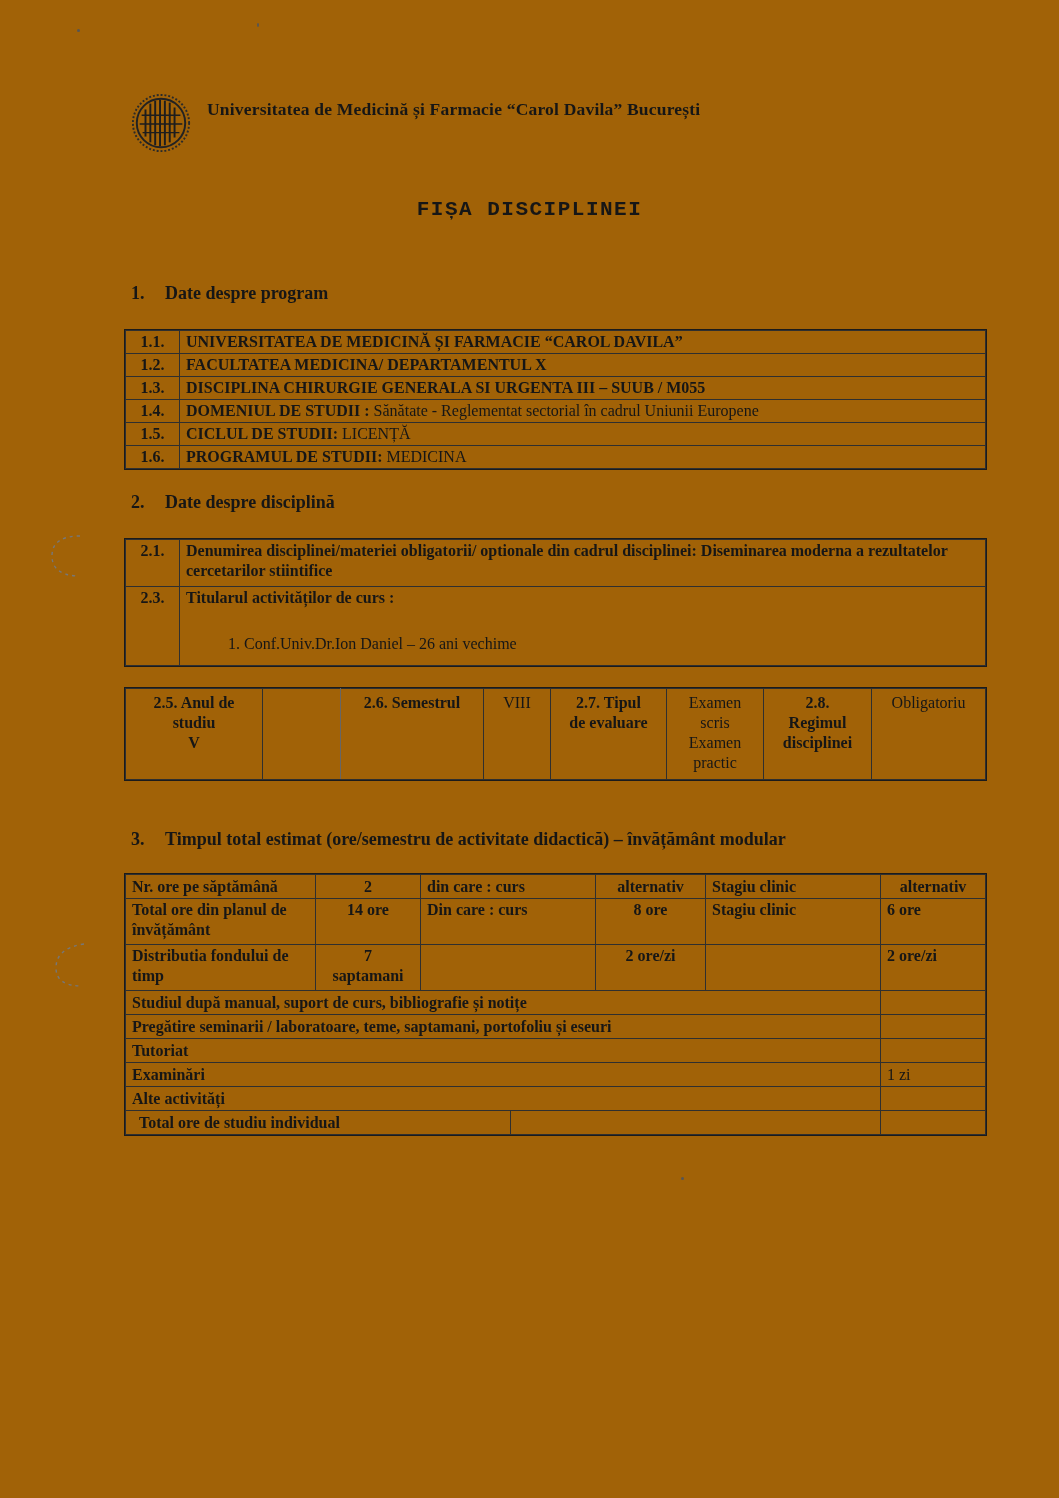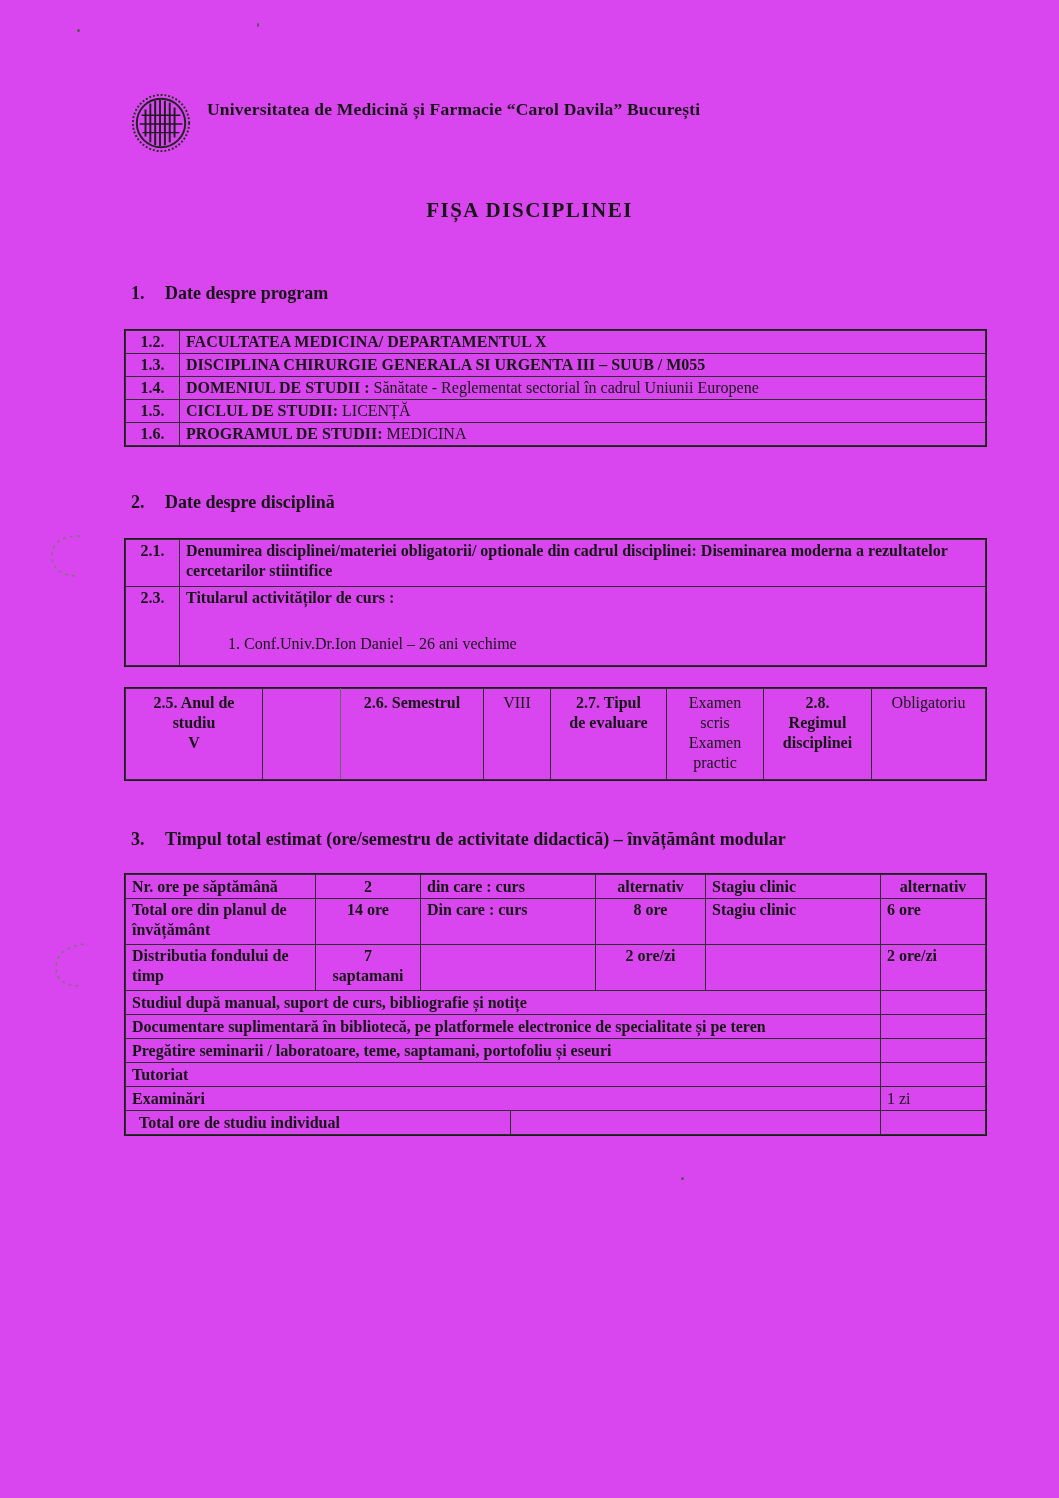"Universitatea de Medicină și Farmacie" .page { background: #d946ef -> #a16207 }
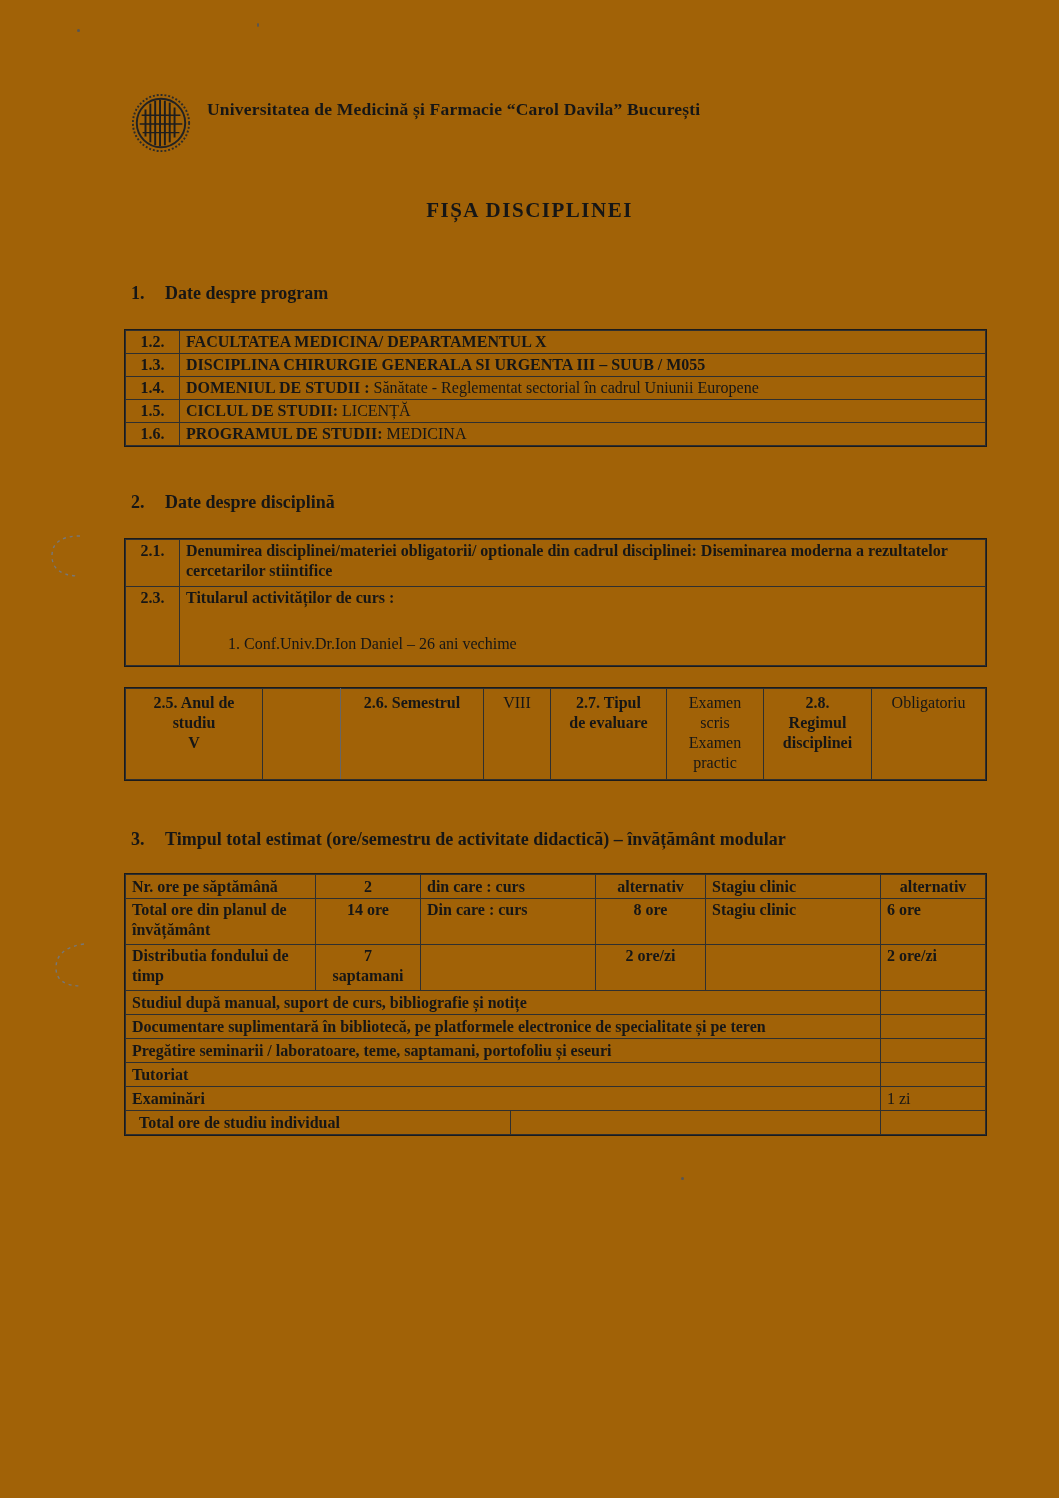"FIȘA DISCIPLINEI" .doc-title { font-family: none -> Liberation Mono, monospace }
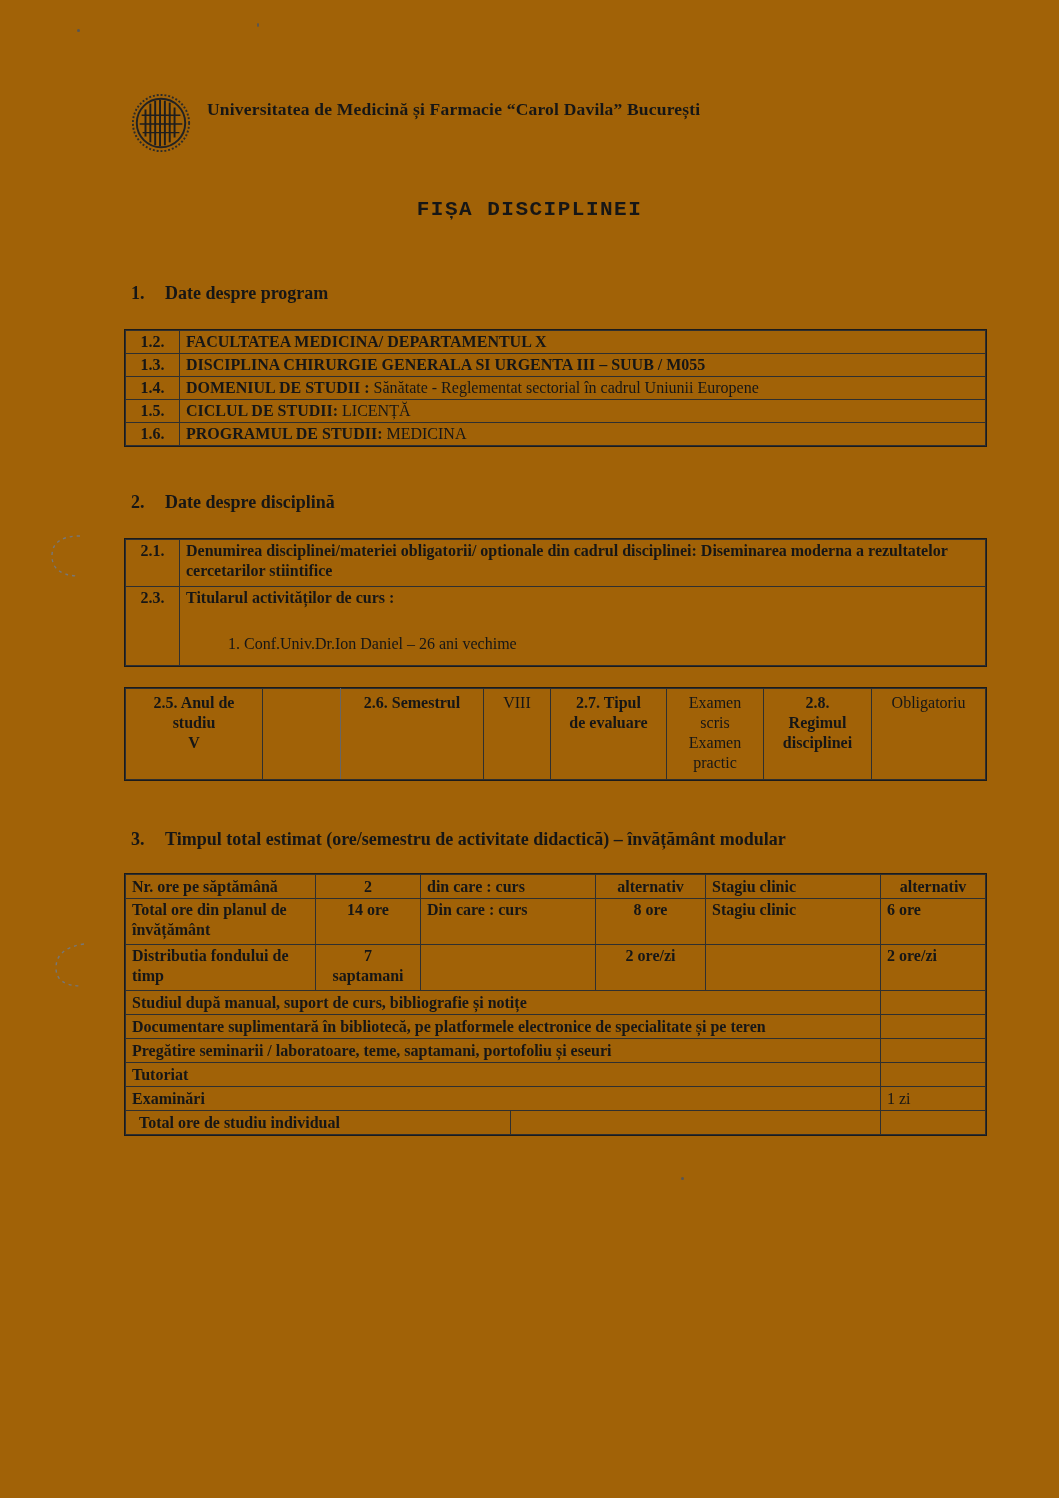"1.1." tr { html: none -> <tr> <td>1.1.</td> <td><span>UNIVERSITATEA DE MEDICINĂ ȘI FARMACIE “CAROL DAVILA”</span><span></span></td> </tr> }
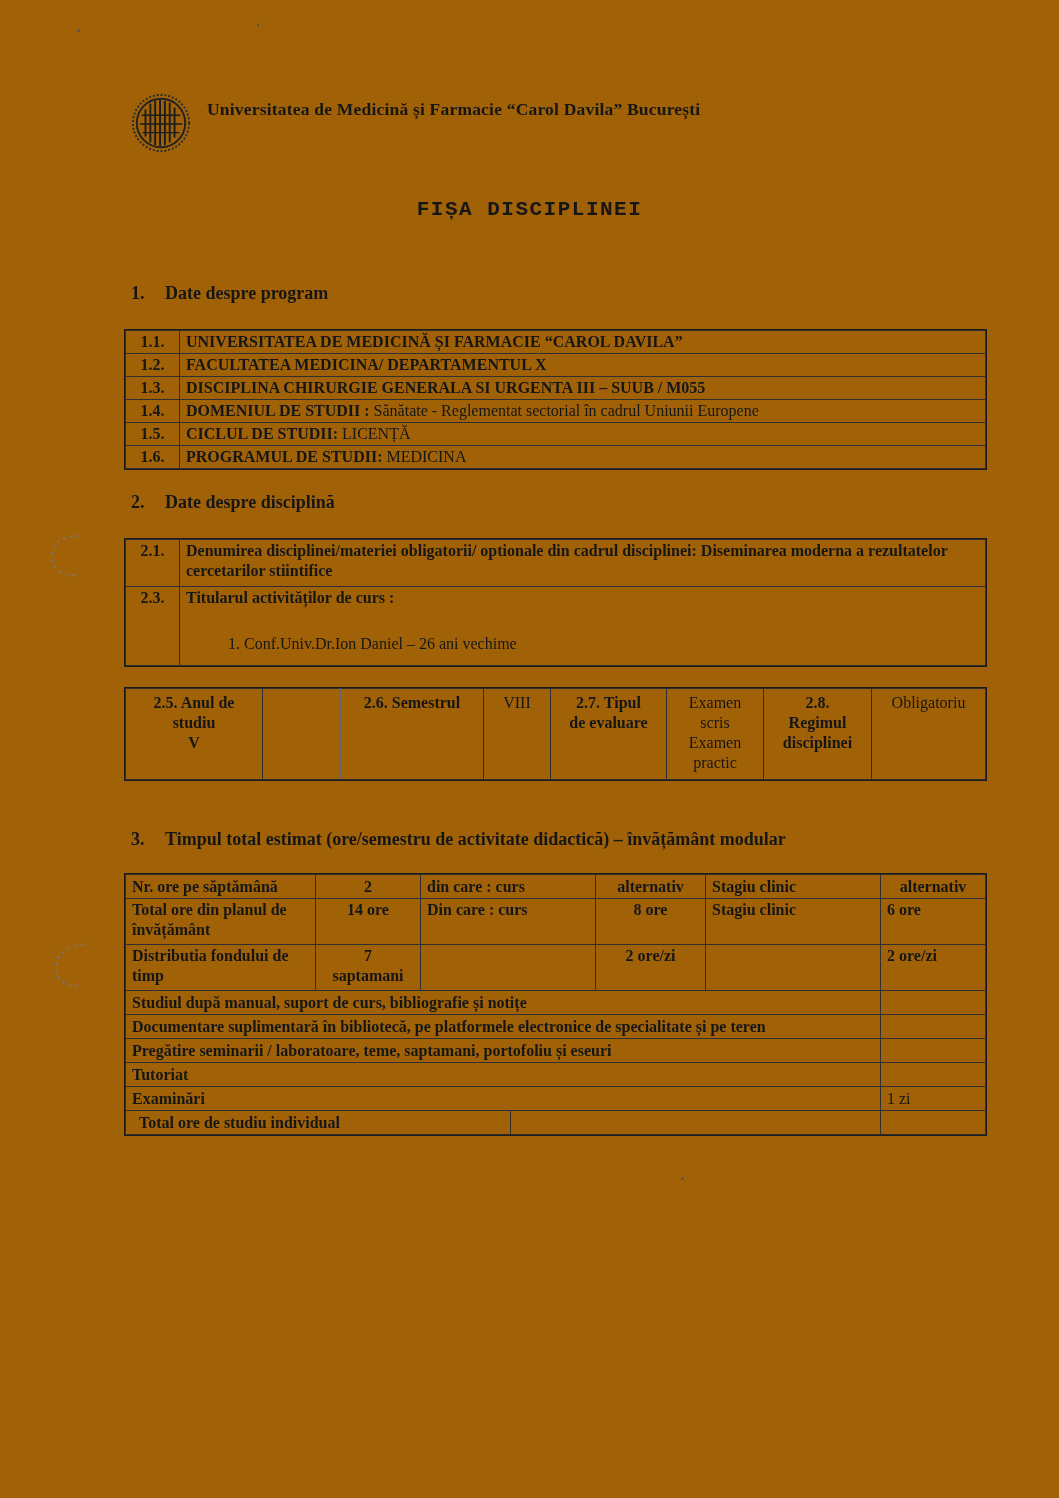"Documentare suplimentară în bibliotecă," tr.wd { html: <tr> <td>Documentare suplimentară în bibliotecă, pe platformele electronice de specialitate și pe teren</td> <td></td> </tr> -> none }
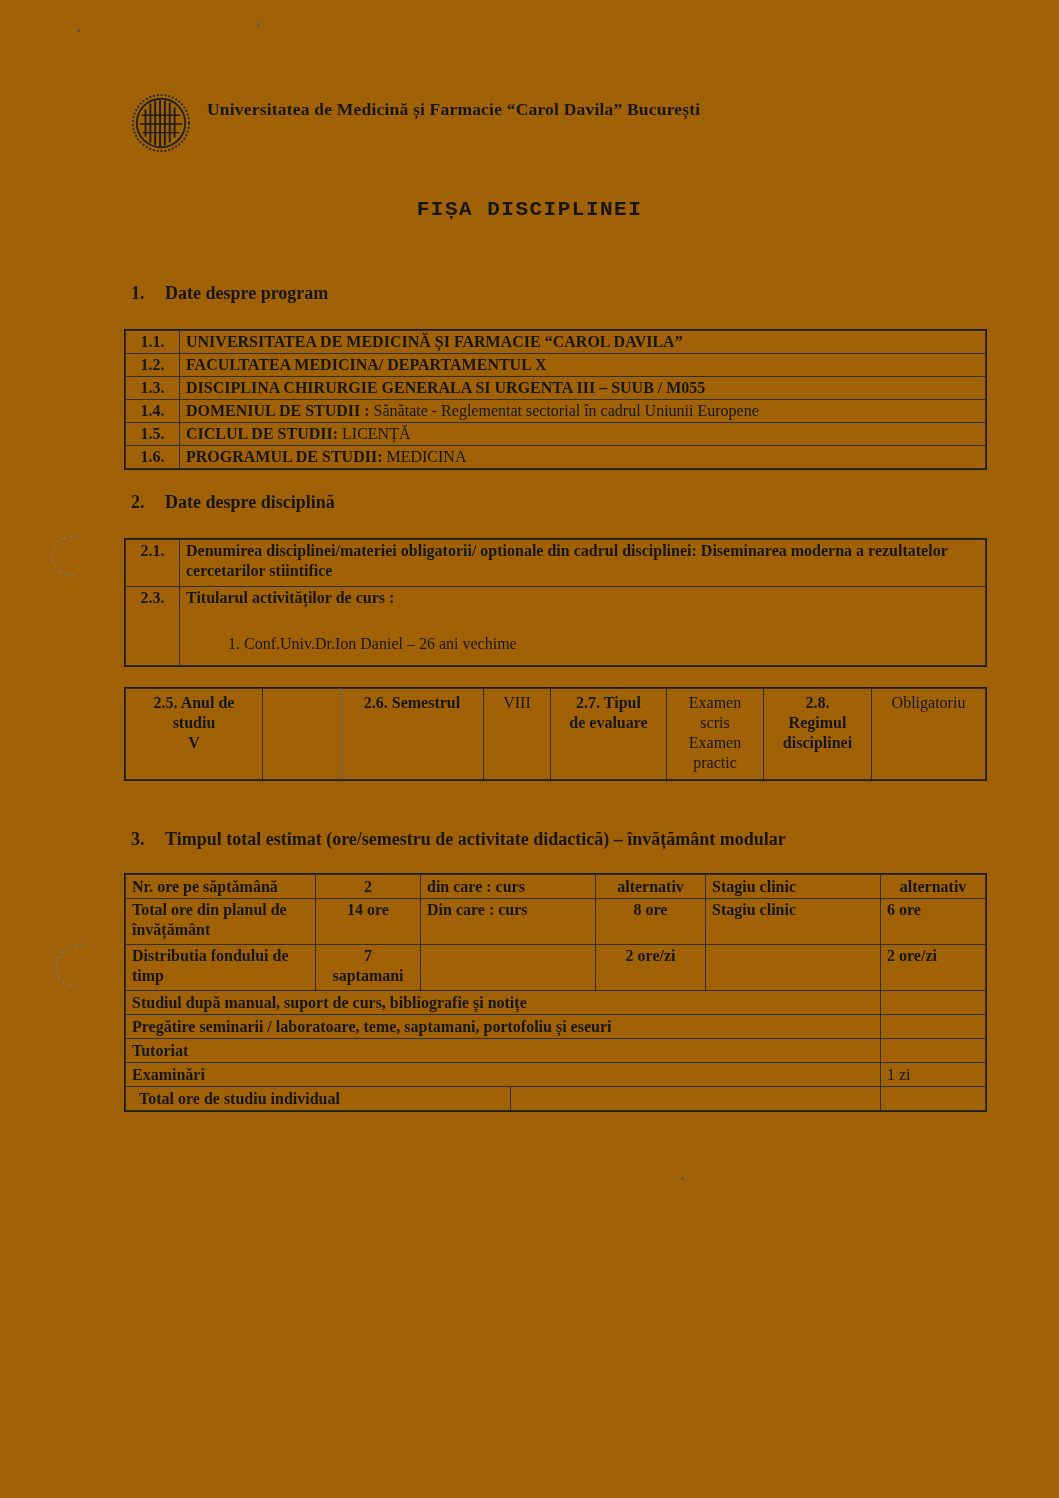"Alte activități" tr.wd { html: none -> <tr> <td>Alte activități</td> <td></td> </tr> }
